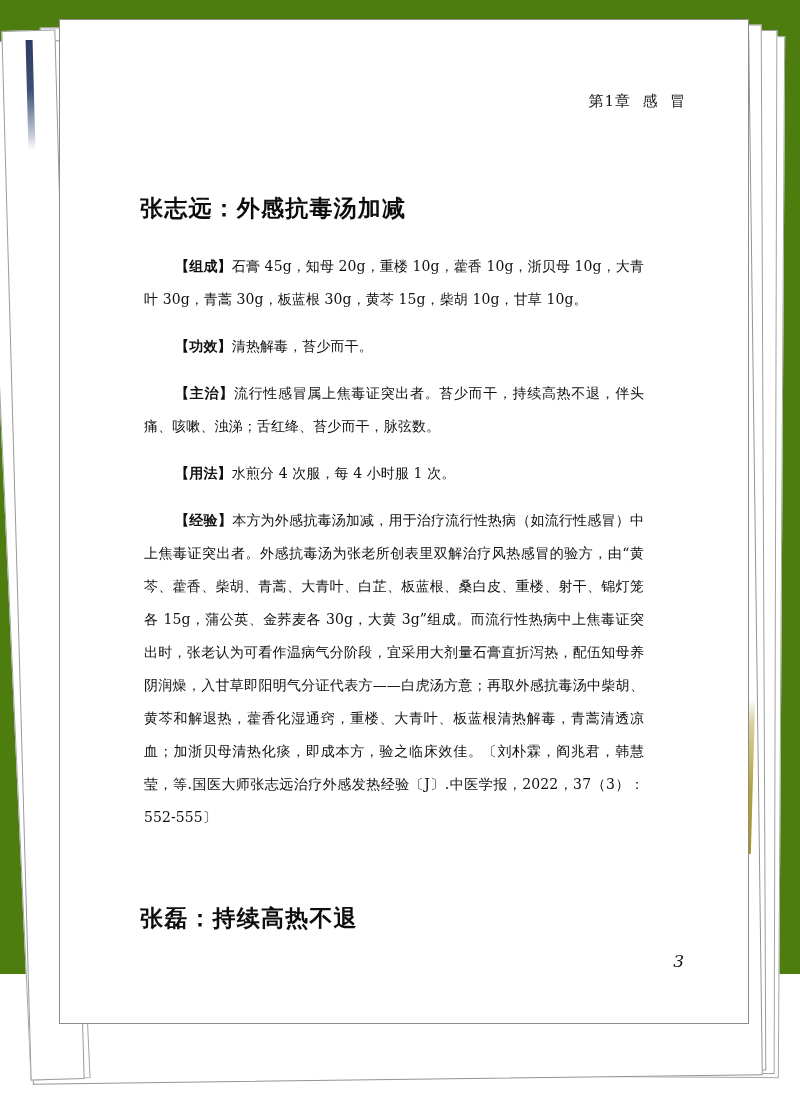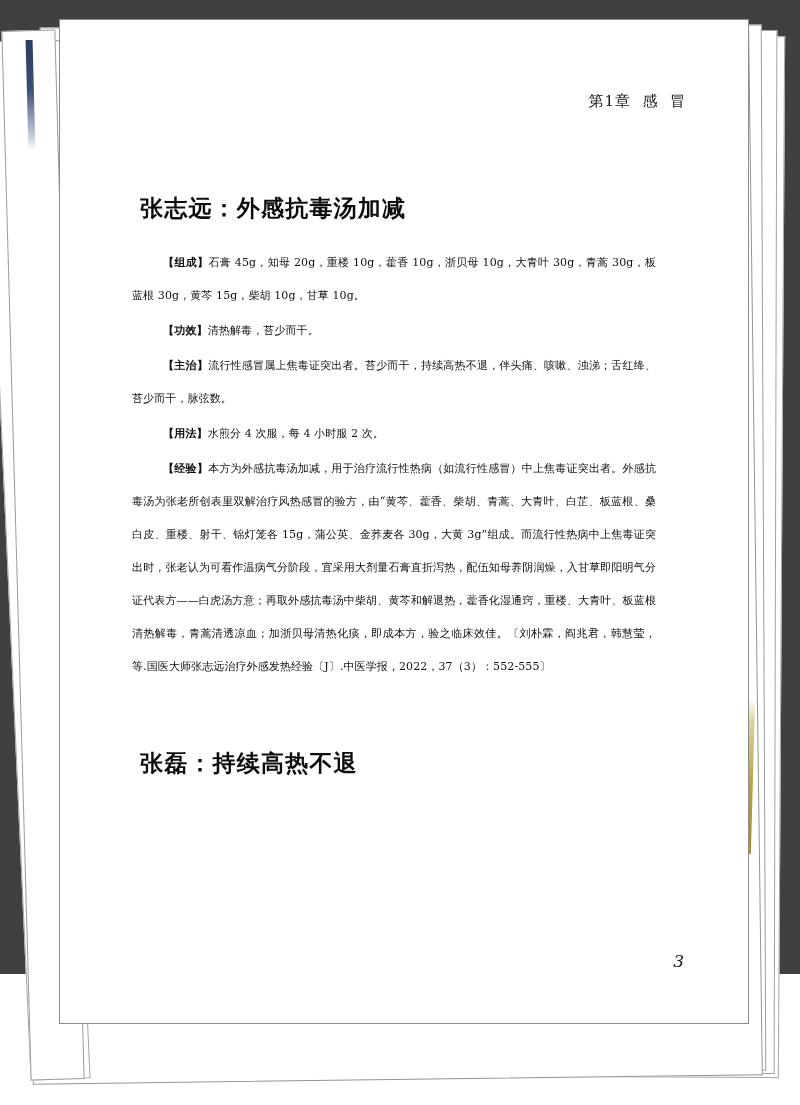"第1章 感 冒" #scan-stage { background: #404040 -> #4d7c0f }
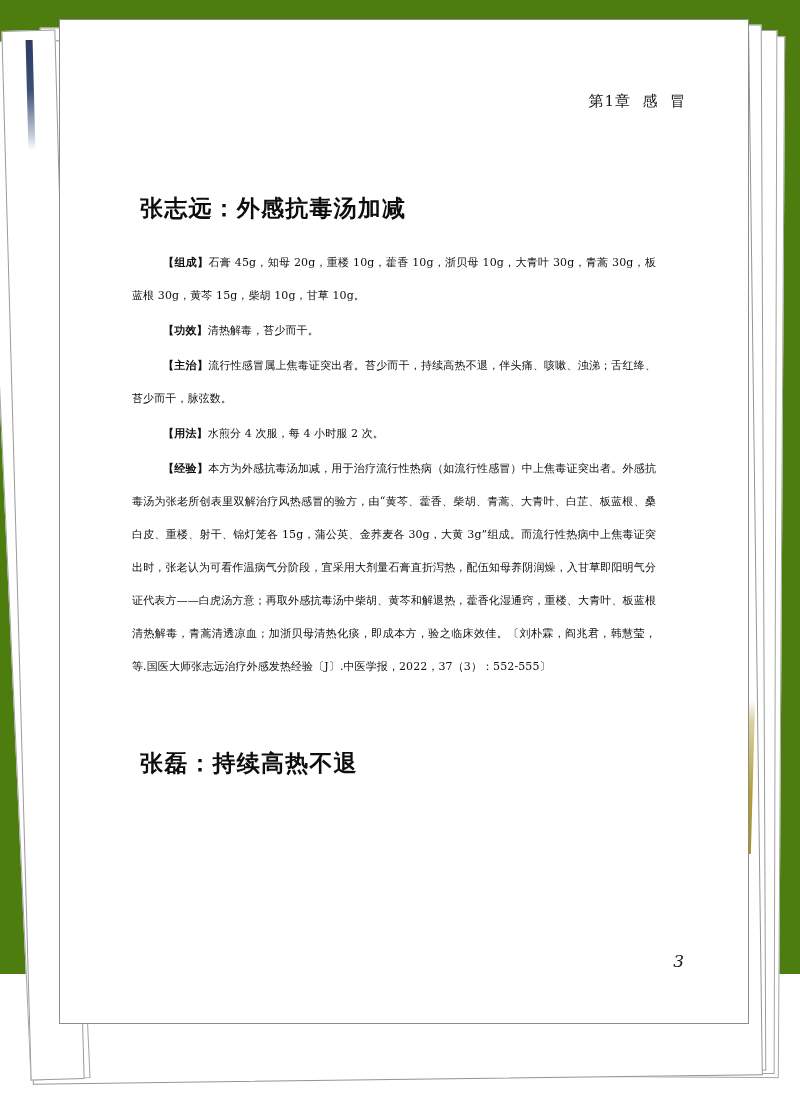"【组成】石膏 45g，知母 20g，重楼 10g，藿香 10g，浙贝母" p.body-para { font-size: 11px -> 14px; margin: 0 -> 12px }
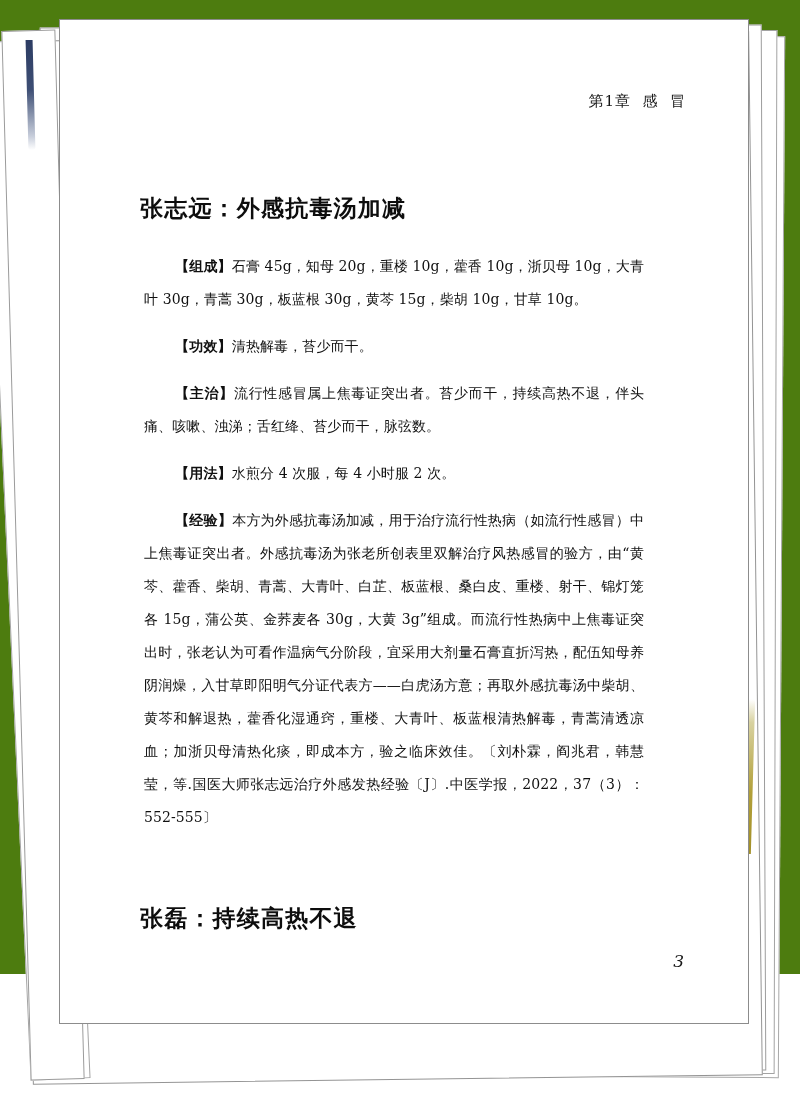"水煎分 4 次服，每 4 小时服" span { text: 2 -> 1 }
